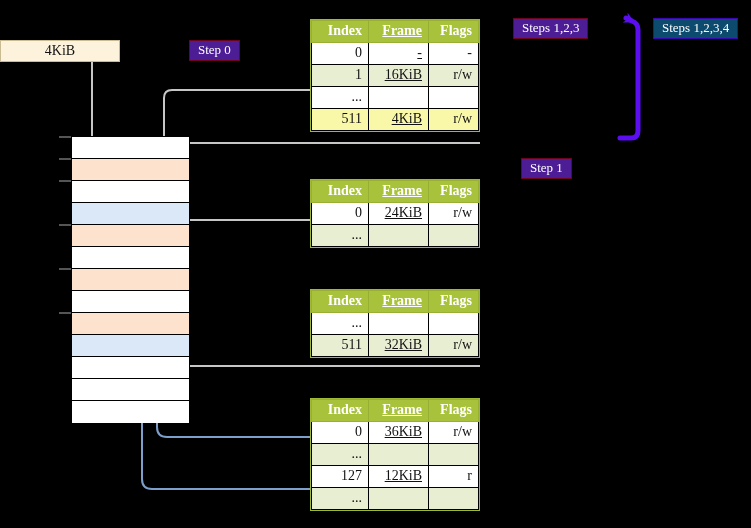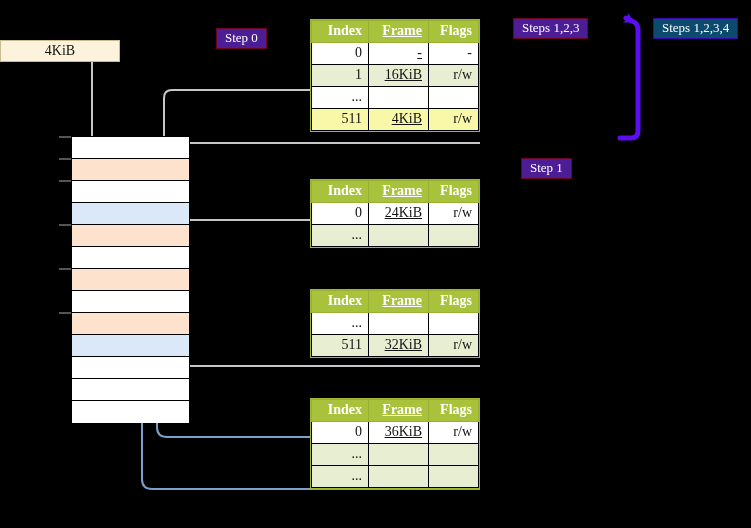"Step 0" #badge-step0 { margin-left: 27px -> none; top: 28px -> 40px }
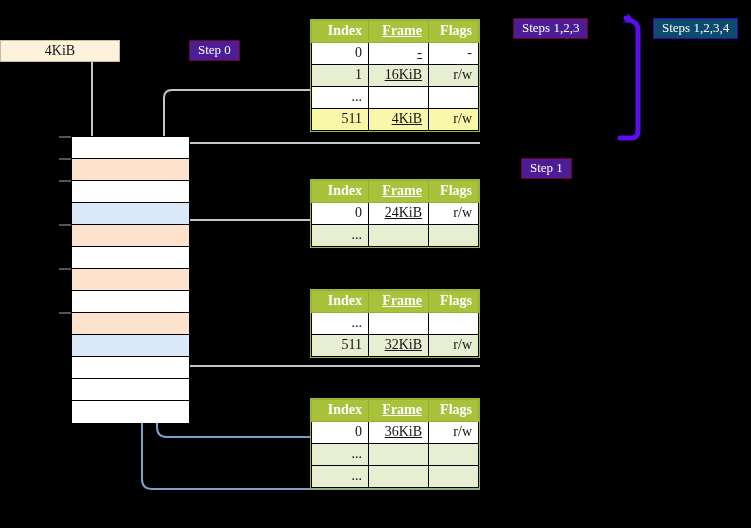"127" tr { html: none -> <tr> <td>127</td> <td>12KiB</td> <td>r</td> </tr> }
